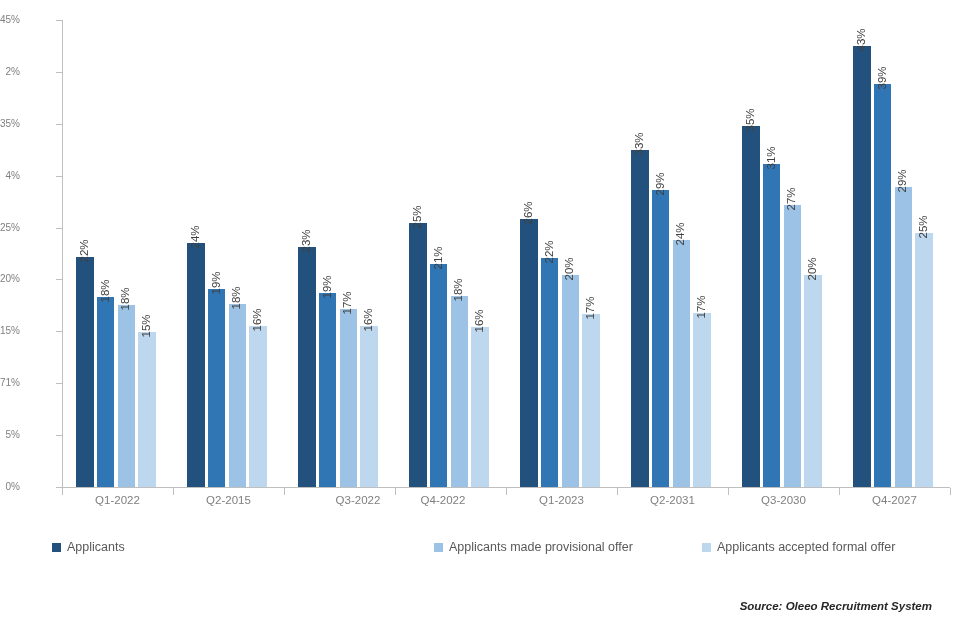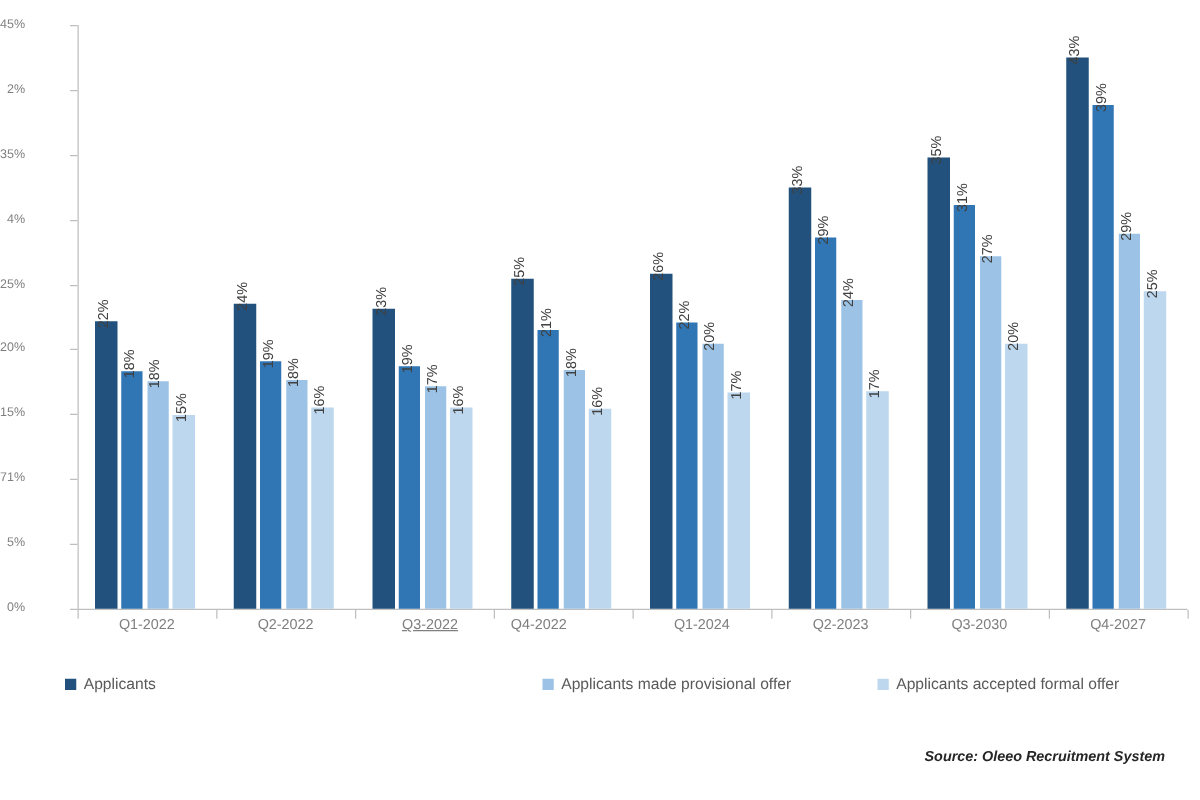"Q2-2022" div.cat-label { text: Q2-2022 -> Q2-2015 }
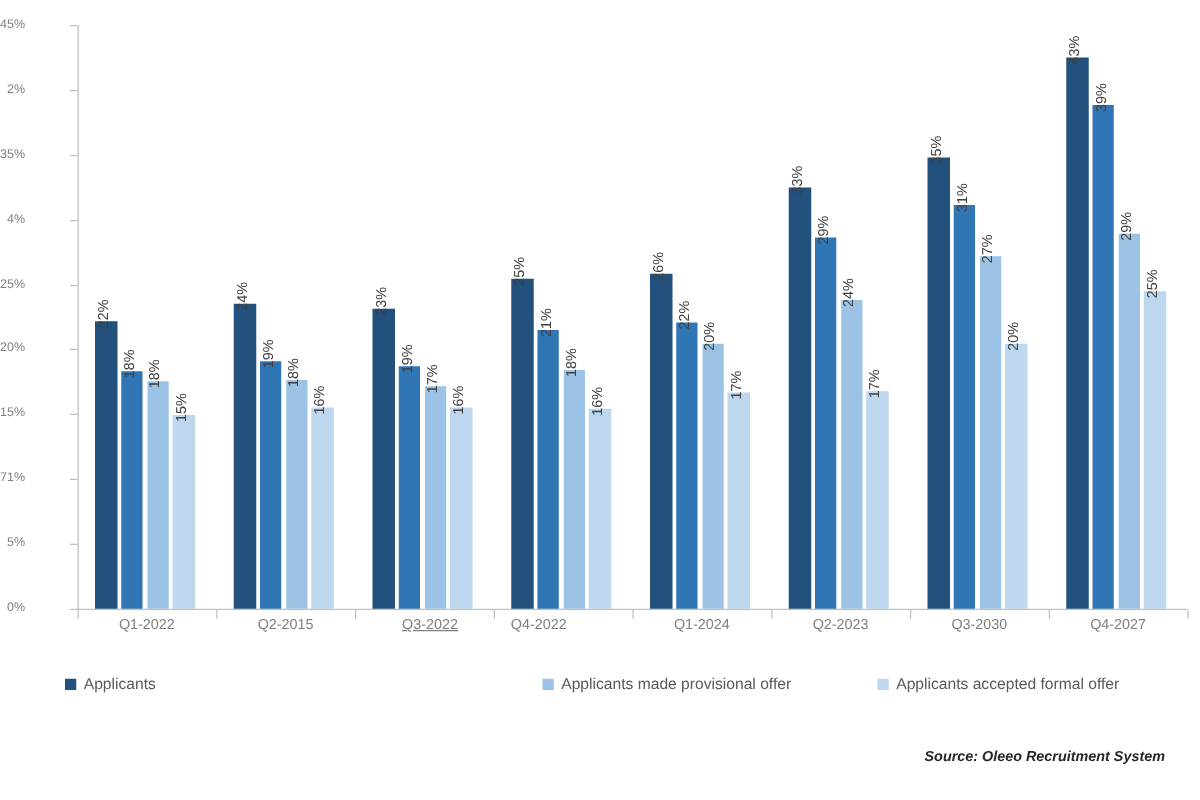"Q3-2022" div.cat-label { left: 344px -> 358px; text-decoration: underline -> none }
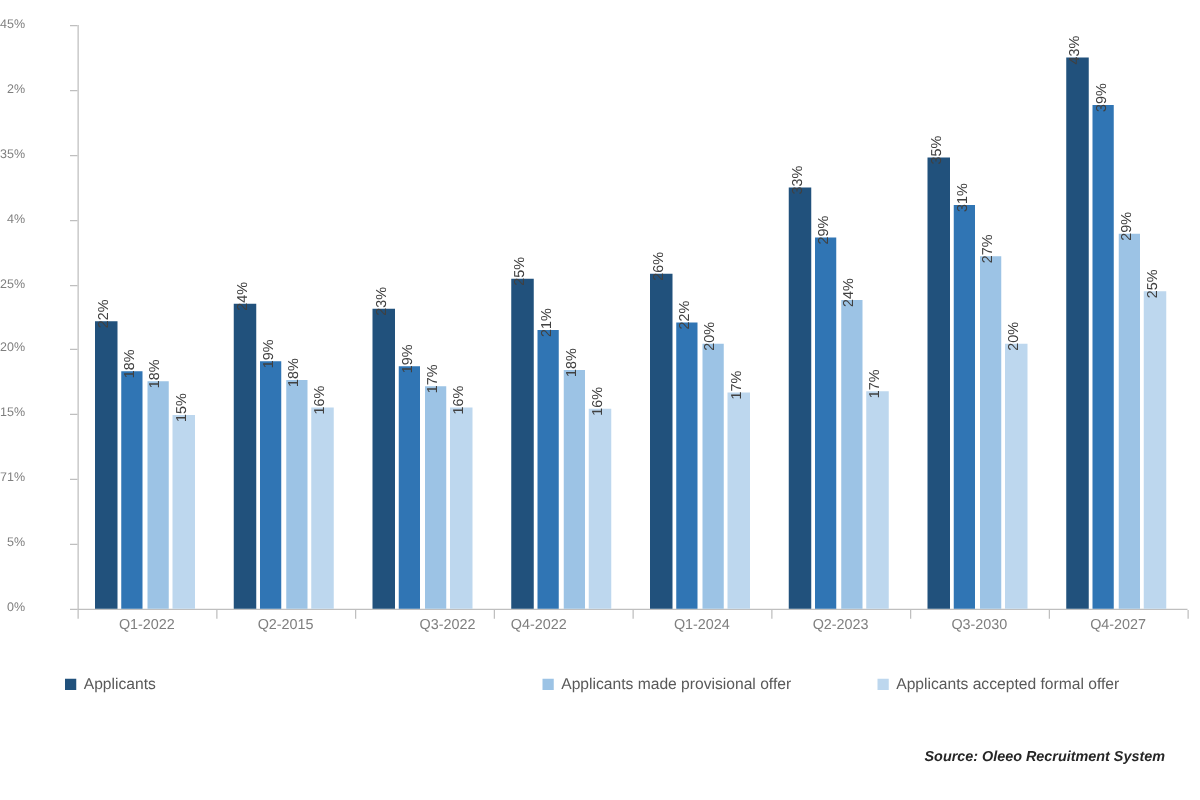"Q4-2022" div.cat-label { left: 431px -> 443px }
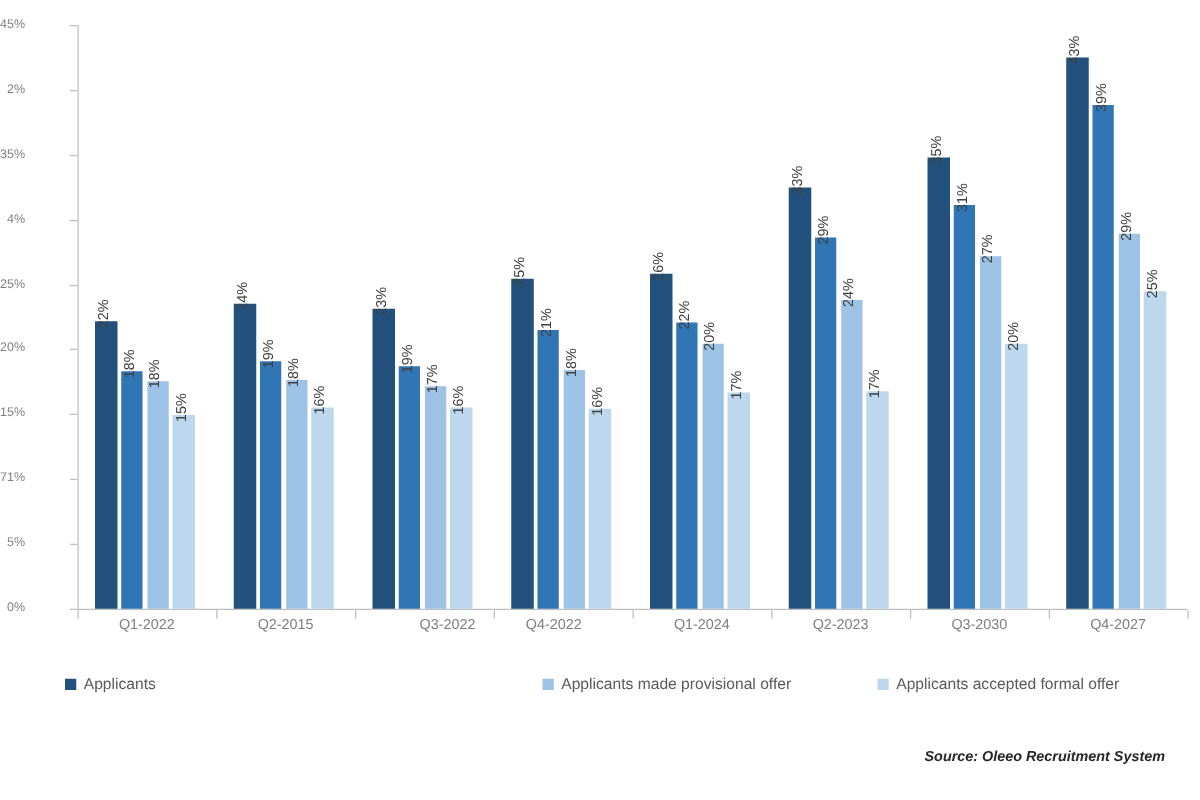"Q1-2024" div.cat-label { text: Q1-2024 -> Q1-2023 }
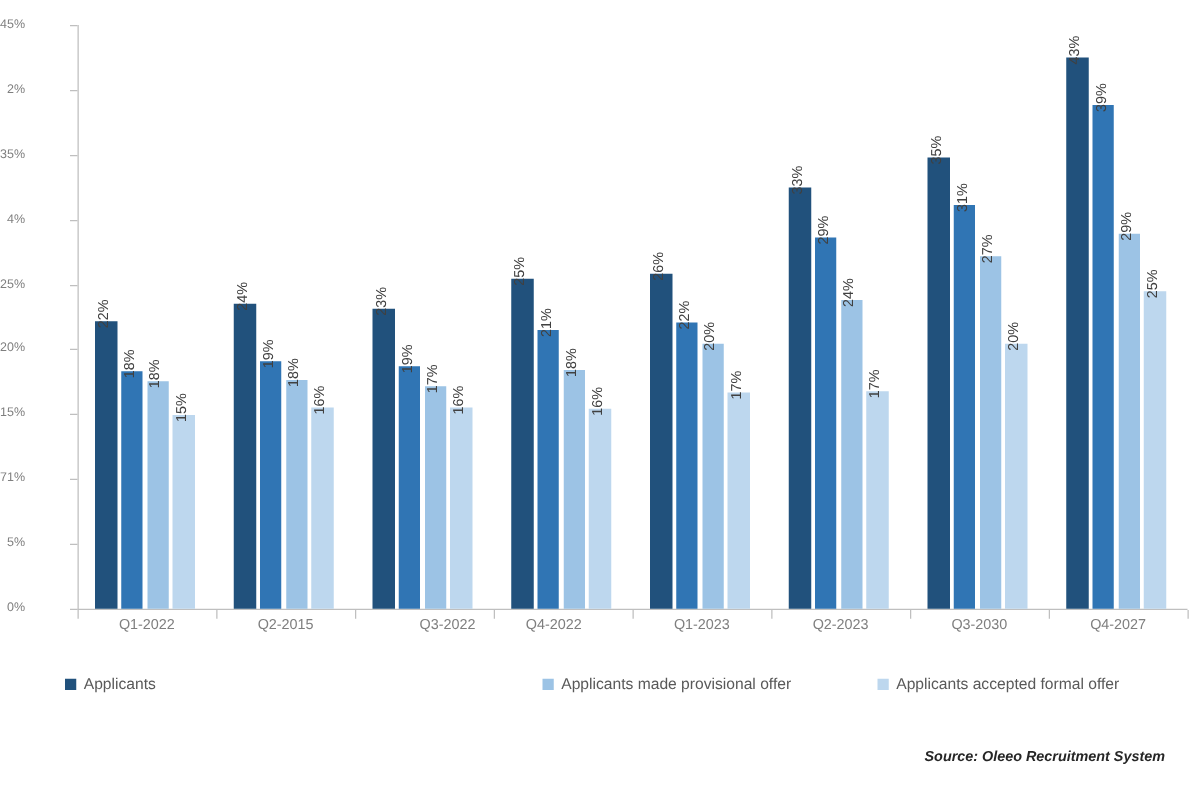"Q2-2023" div.cat-label { text: Q2-2023 -> Q2-2031 }
